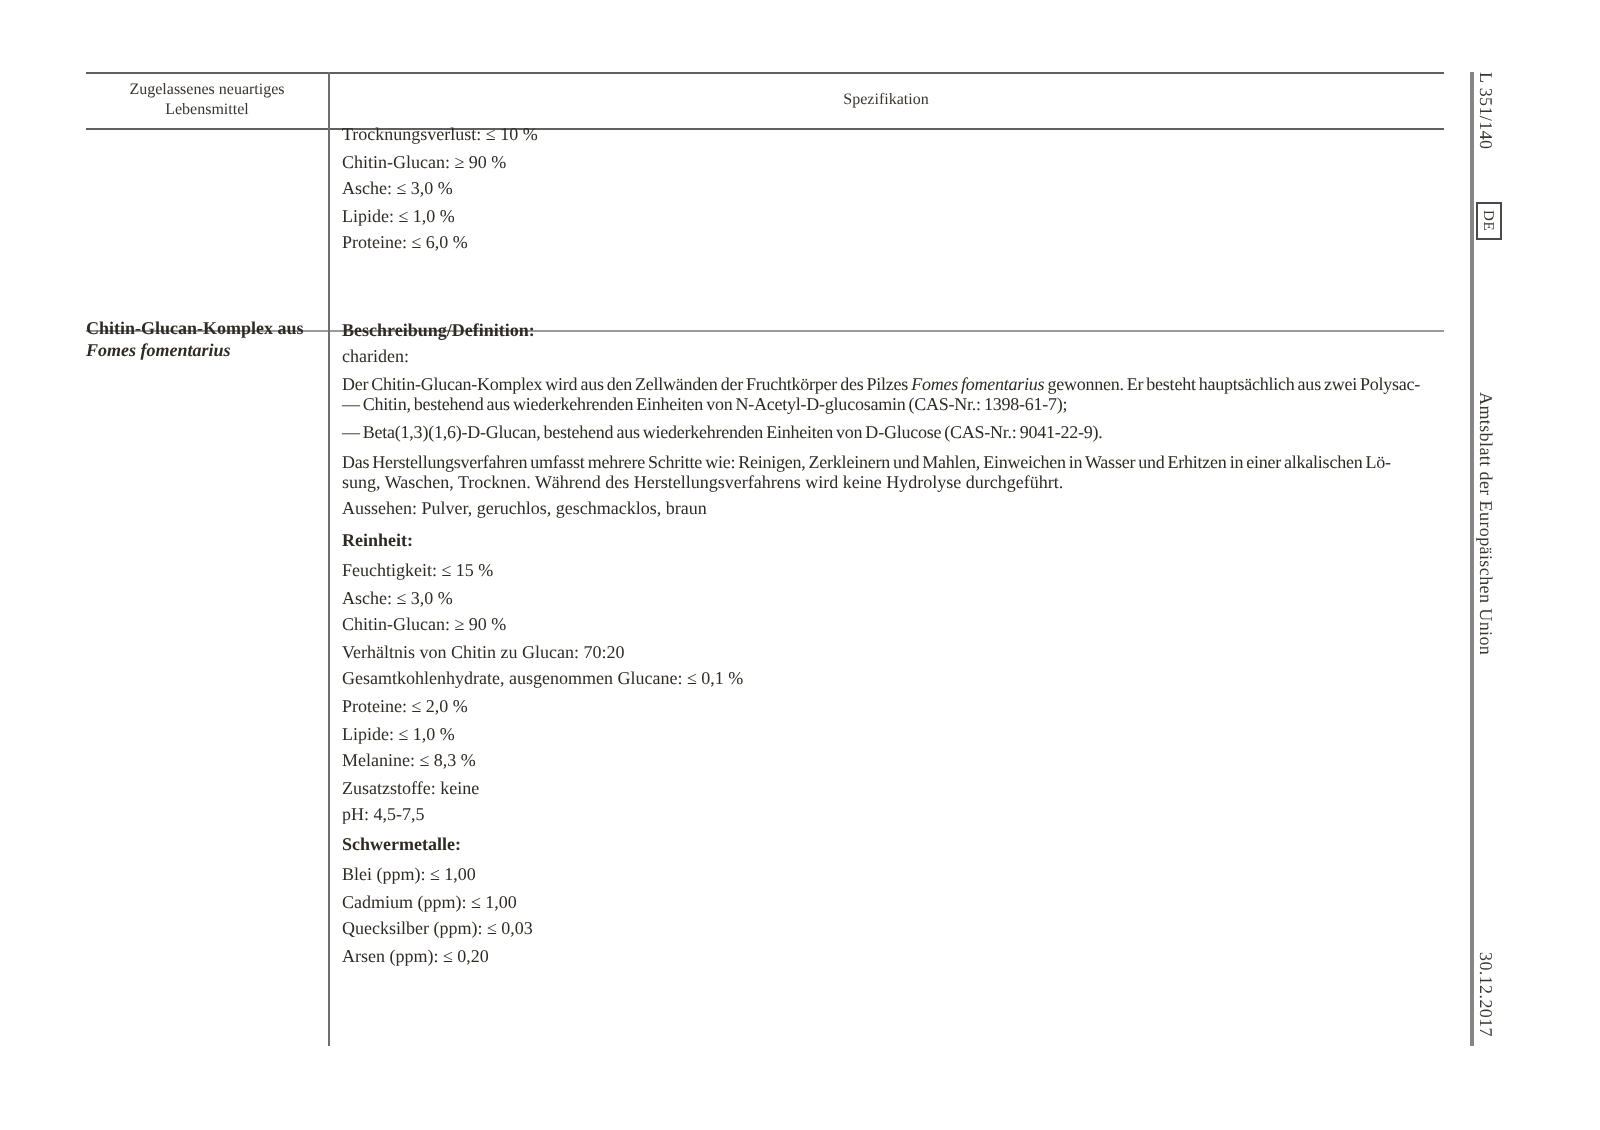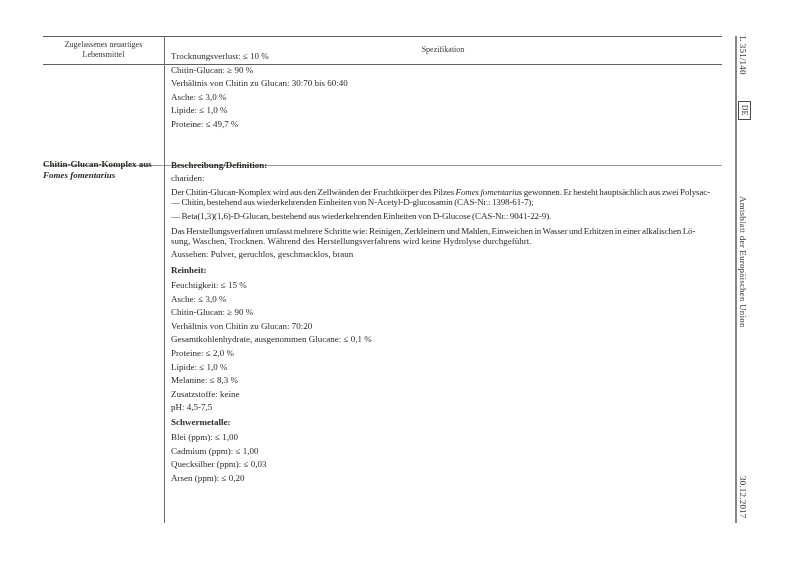"Trocknungsverlust: ≤ 10 %" div.cell { top: 50px -> 61px }
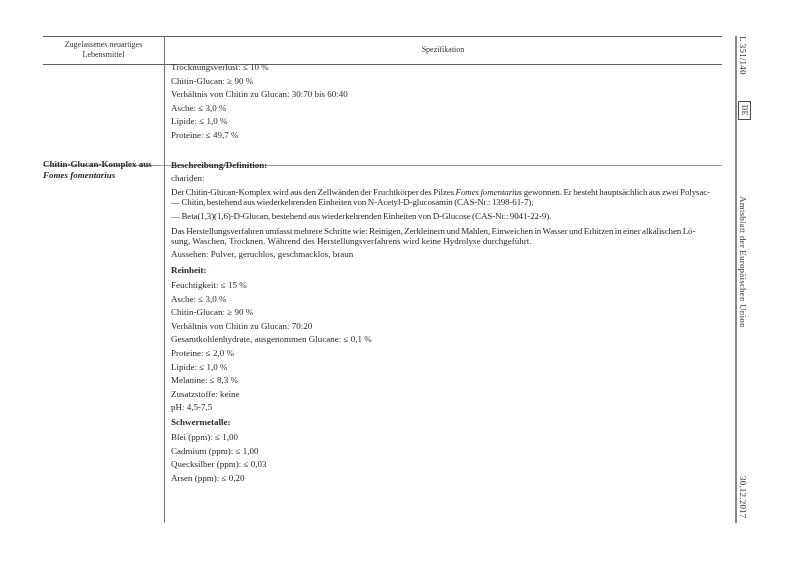"Verhältnis von Chitin zu Glucan: 30:70" div.line { html: <div>Verhältnis von Chitin zu Glucan: 30:70 bis 60:40</div> -> none }
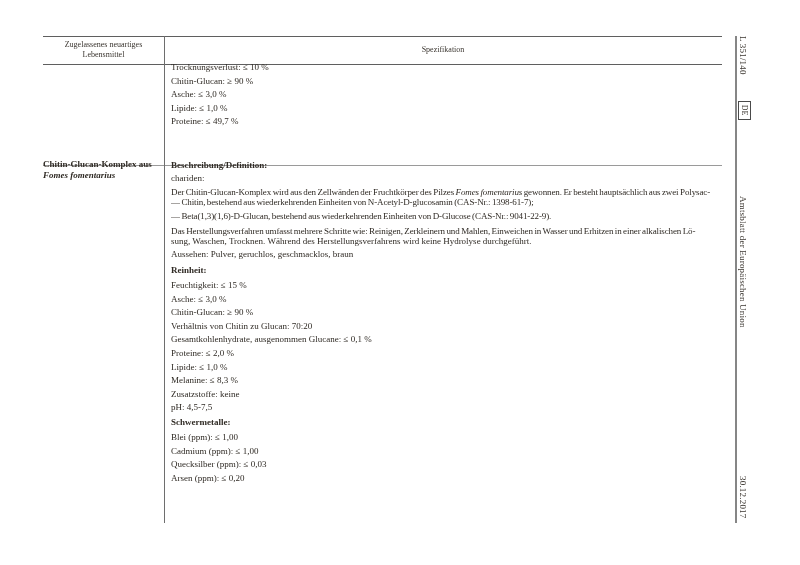"Proteine: ≤ 49,7 %" div.line { text: 49,7 -> 6,0 }
